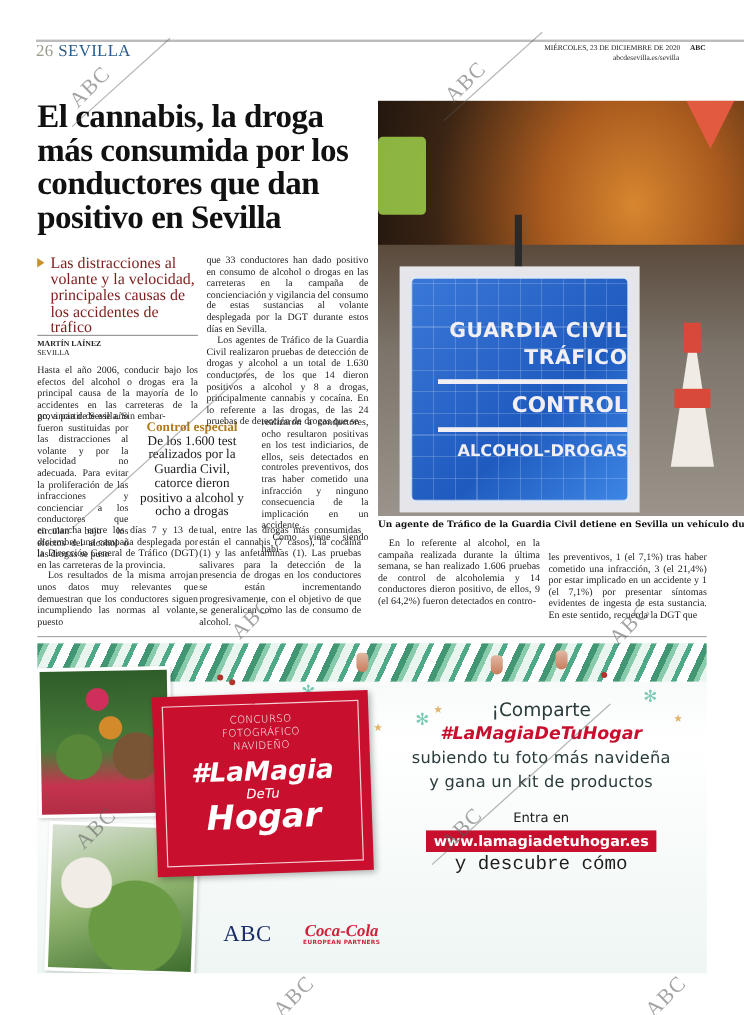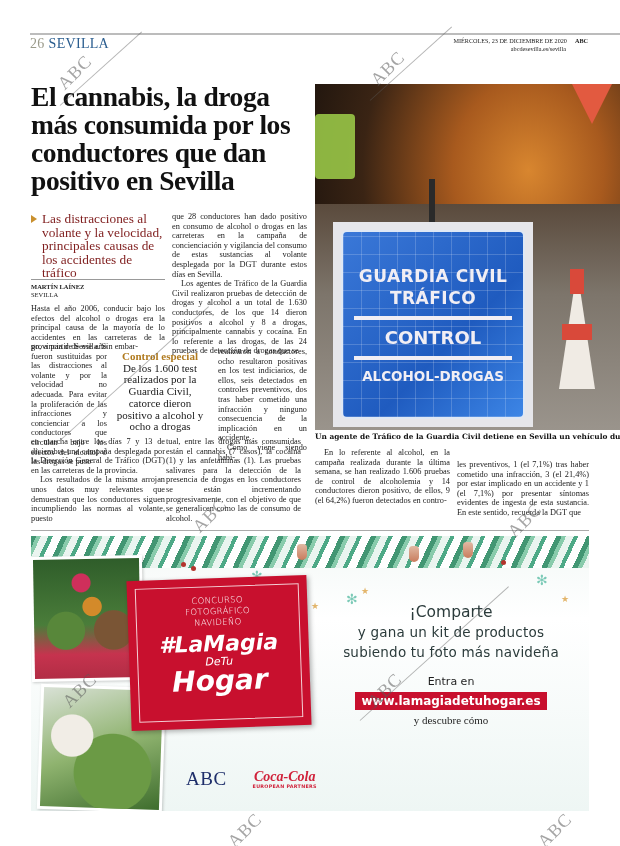"que 28 conductores han dado" p { text: 28 -> 33 }
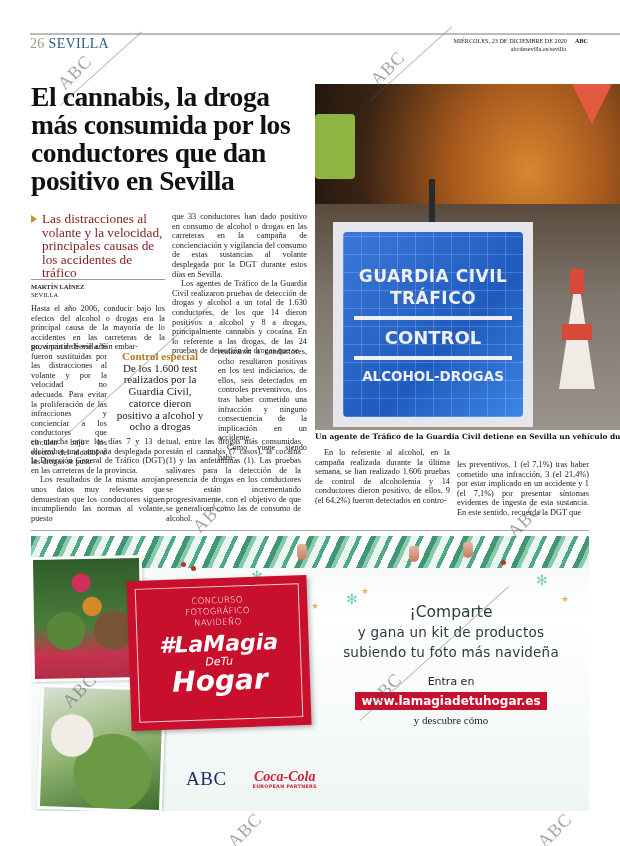"GUARDIA CIVIL" .photo .sign-inner { align-items: center -> flex-end }
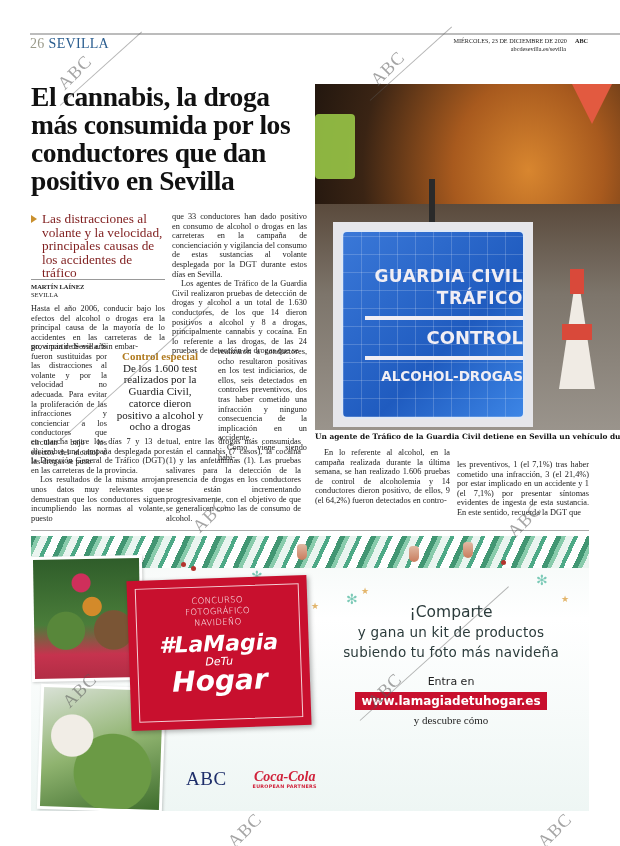"¡Comparte" .ad .copy { top: 66px -> 46px }
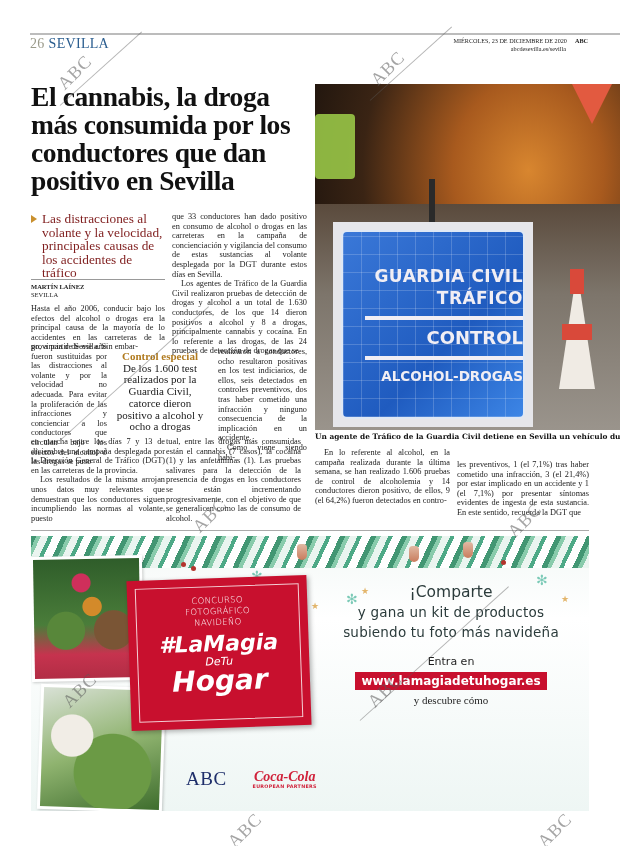"#LaMagiaDeTuHogar" div.c2 { html: none -> <div>#LaMagiaDeTuHogar</div> }
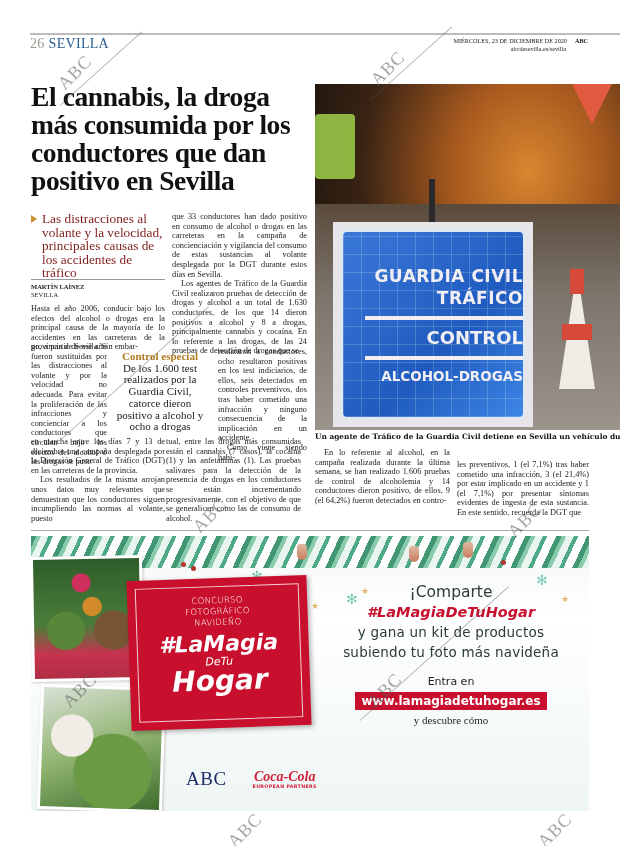"y gana un kit de" div.c3 { order: before "subiendo tu foto más navideña" -> after "subiendo tu foto más navideña" }
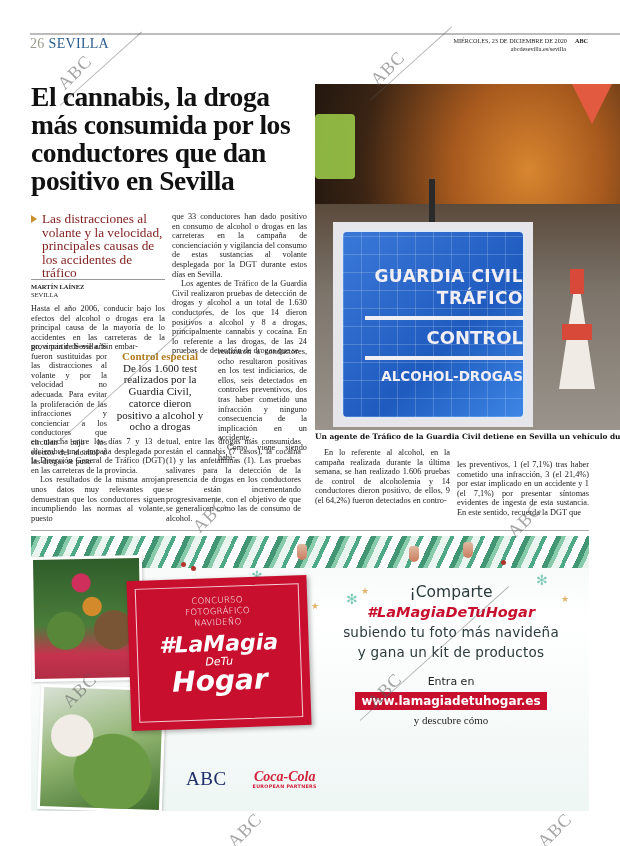"y descubre cómo" .copy .desc { font-family: Liberation Serif, serif -> Liberation Mono, monospace; font-size: 11px -> 16px }
